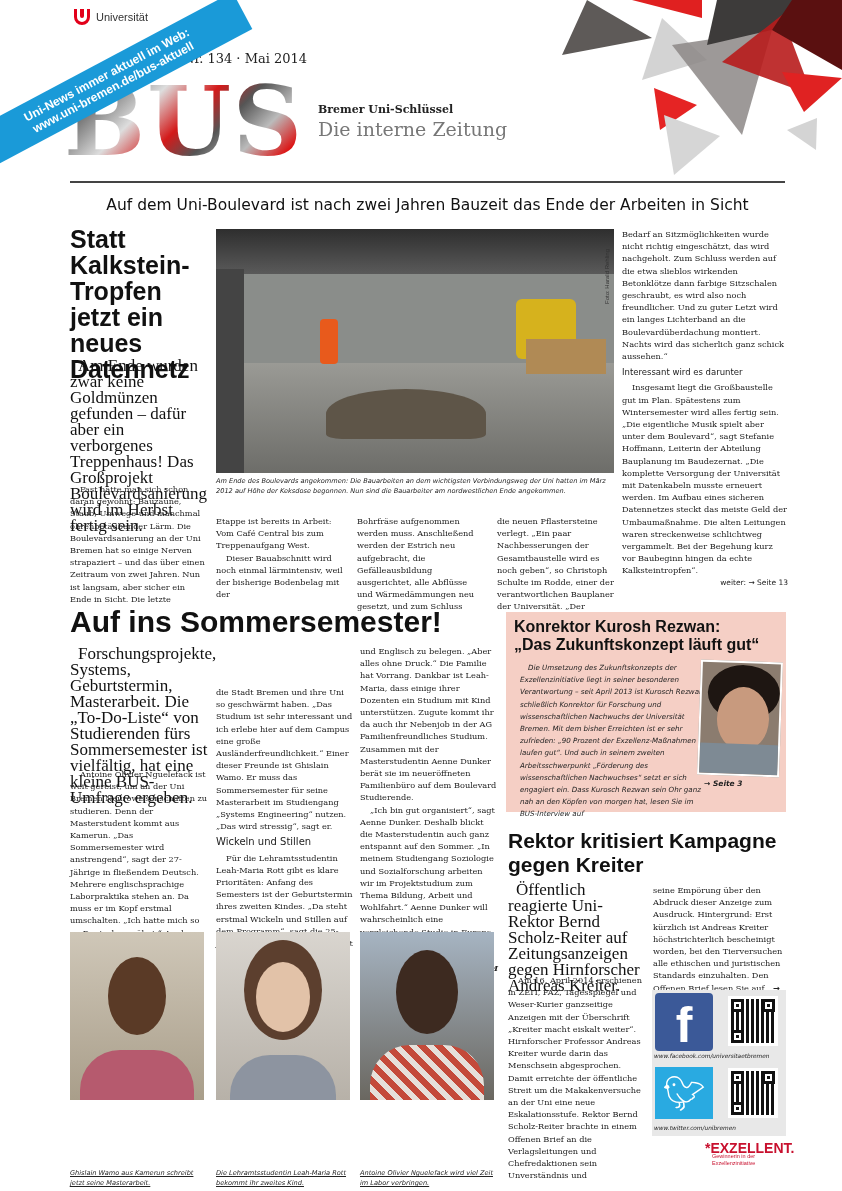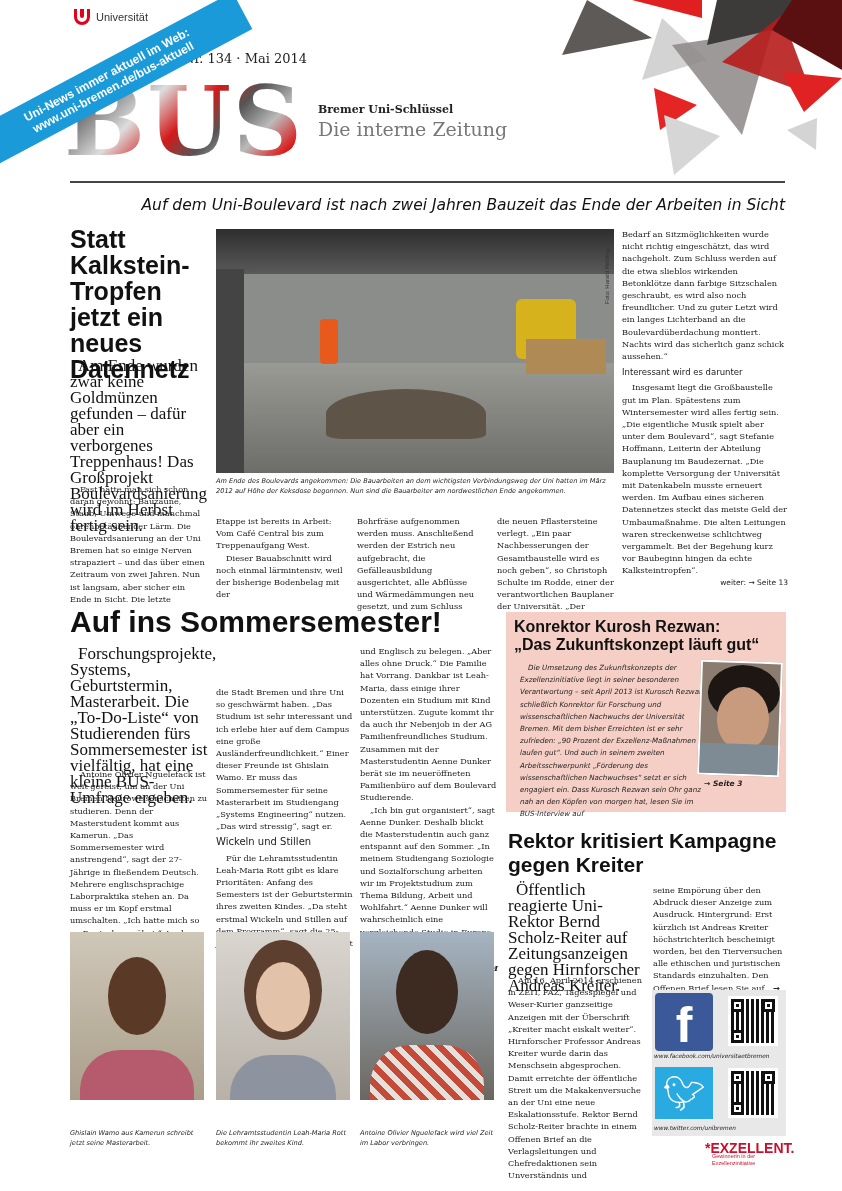"Auf dem Uni-Boulevard ist nach" .kicker { font-style: italic -> none; text-align: right -> center }
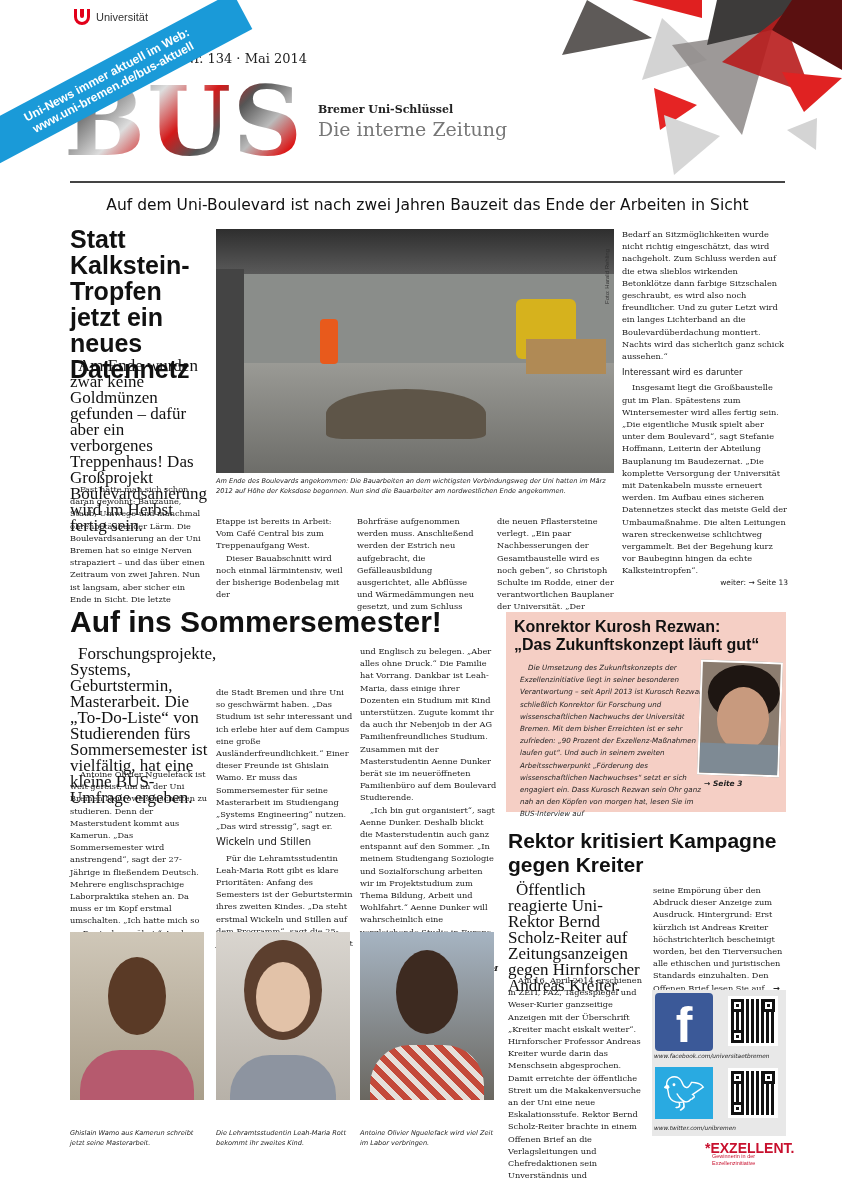"Ghislain Wamo aus Kamerun schreibt" .cap-p { text-decoration: none -> underline; top: 1128px -> 1168px }
